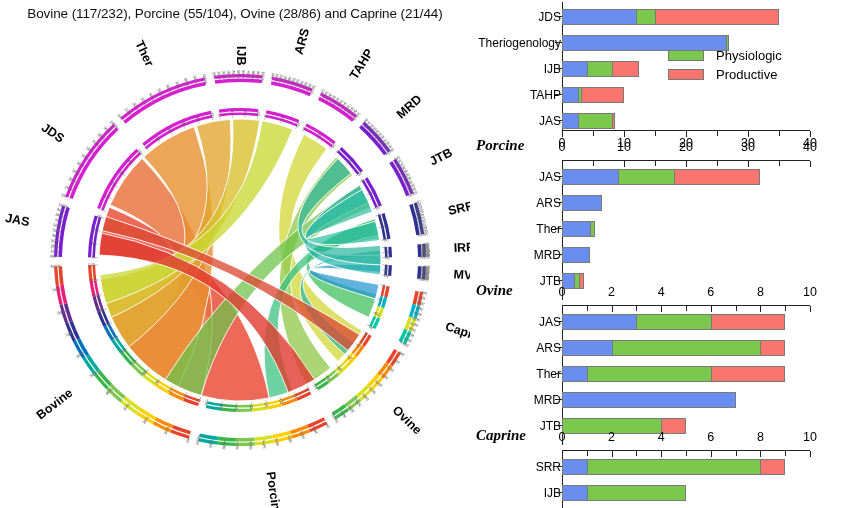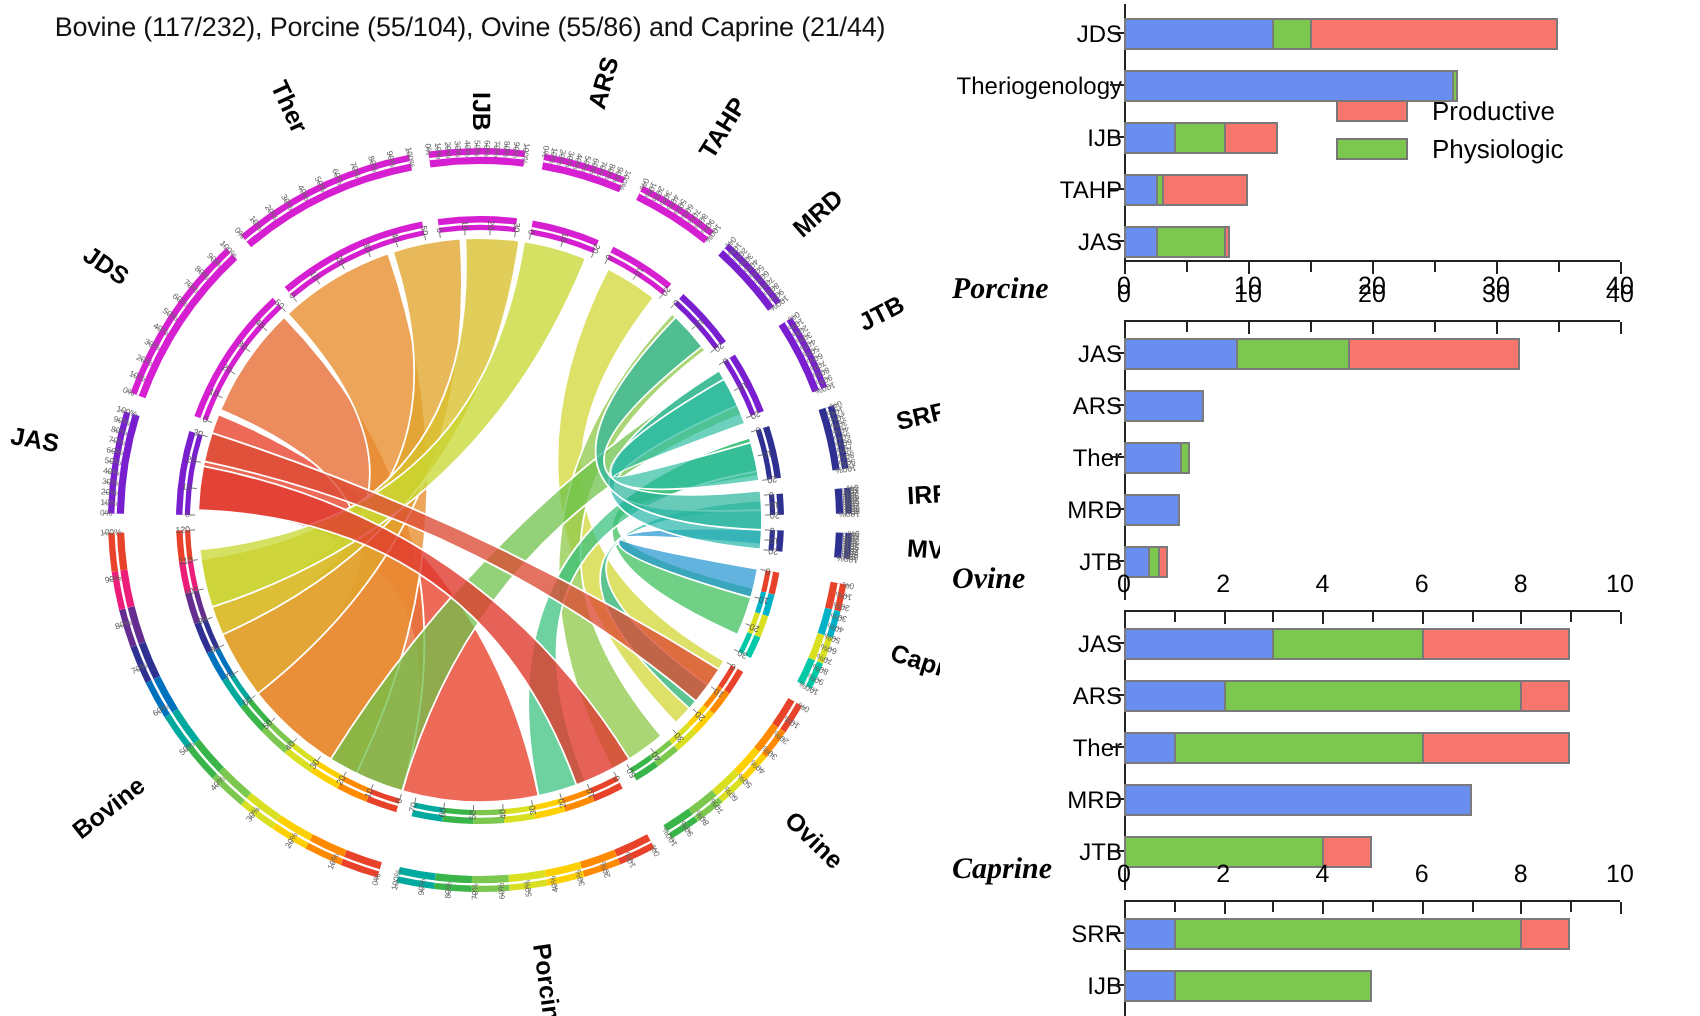"Bovine (117/232), Porcine (55/104)," div.fig-title { text: 55/86 -> 28/86 }
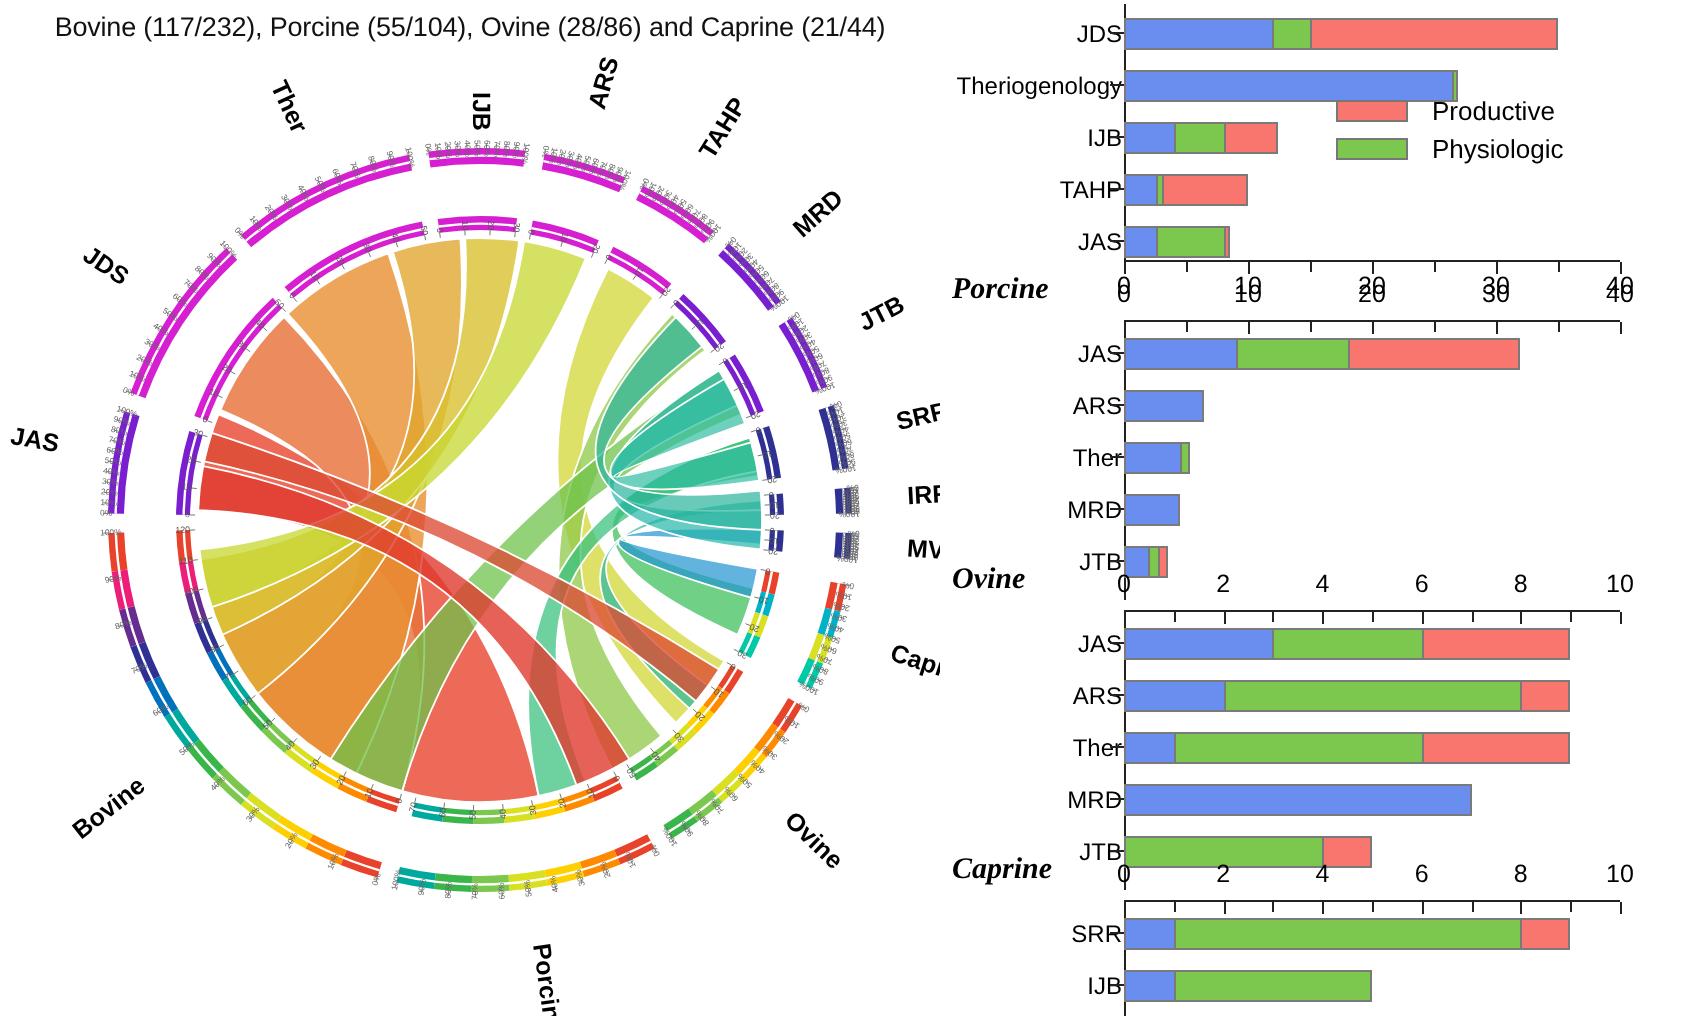"Productive" div.legend-row { order: before "Physiologic" -> after "Physiologic" }
